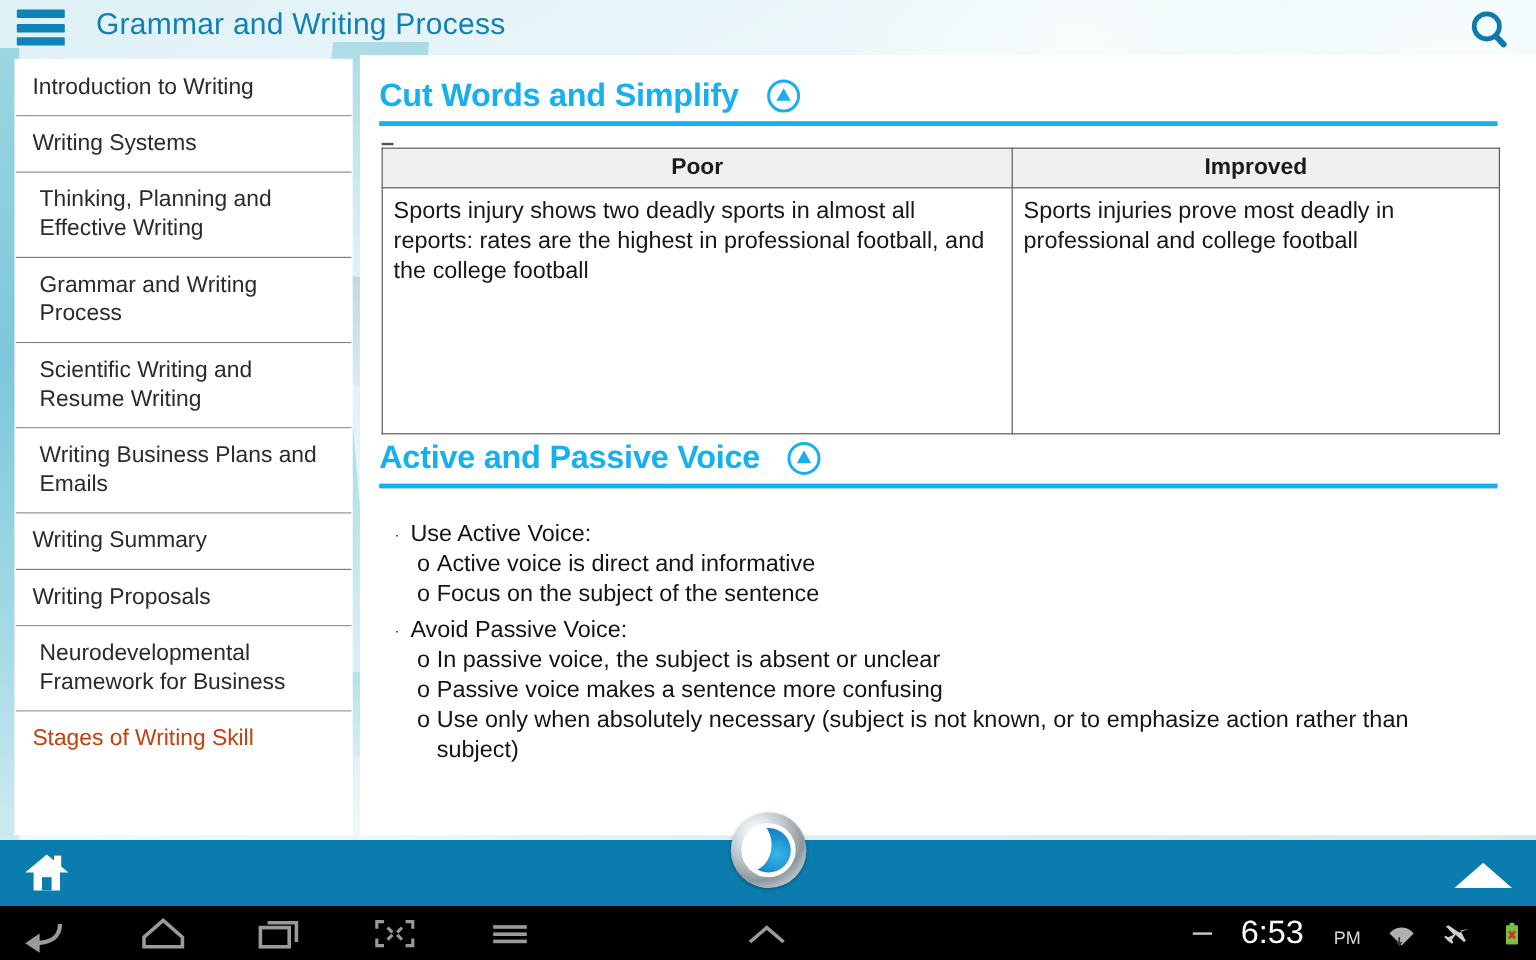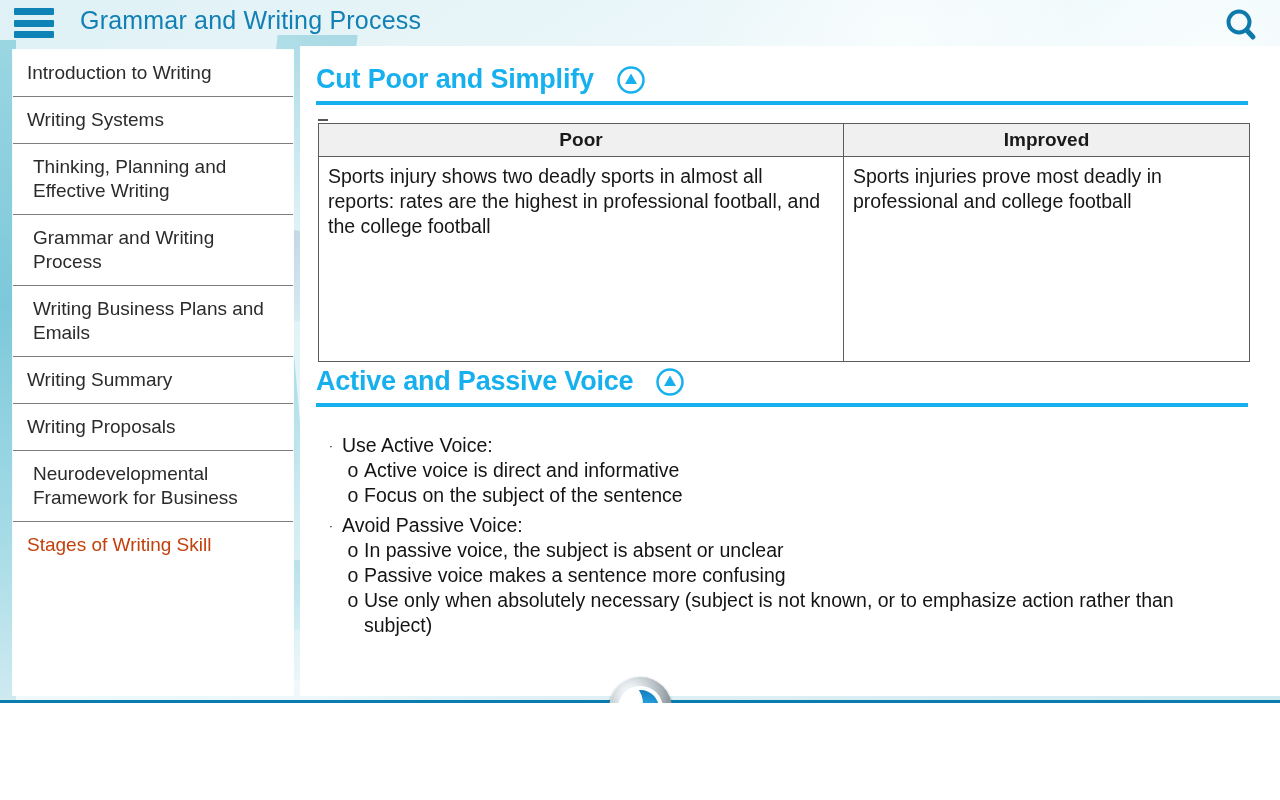"Grammar and Writing Process" #app { height: 703px -> 800px }
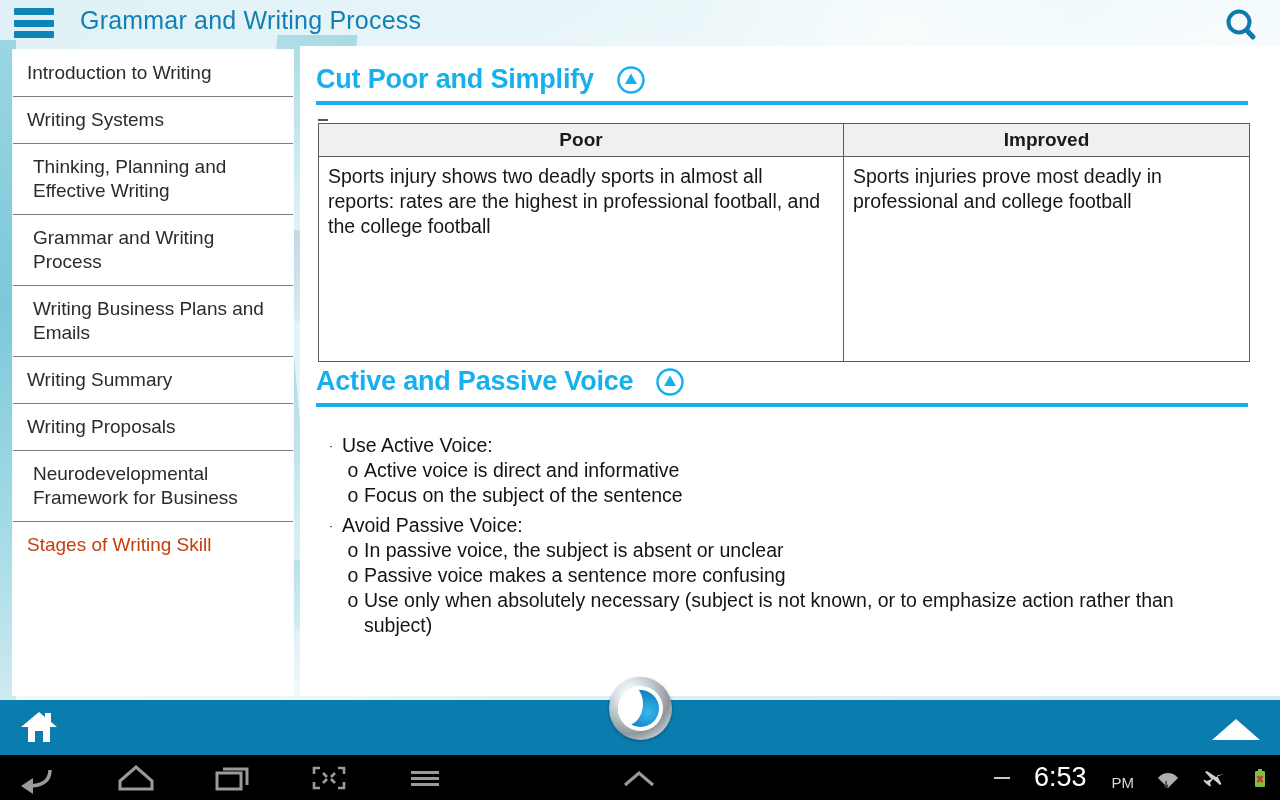"Cut Poor and Simplify" div.sec-title { text: Poor -> Words }
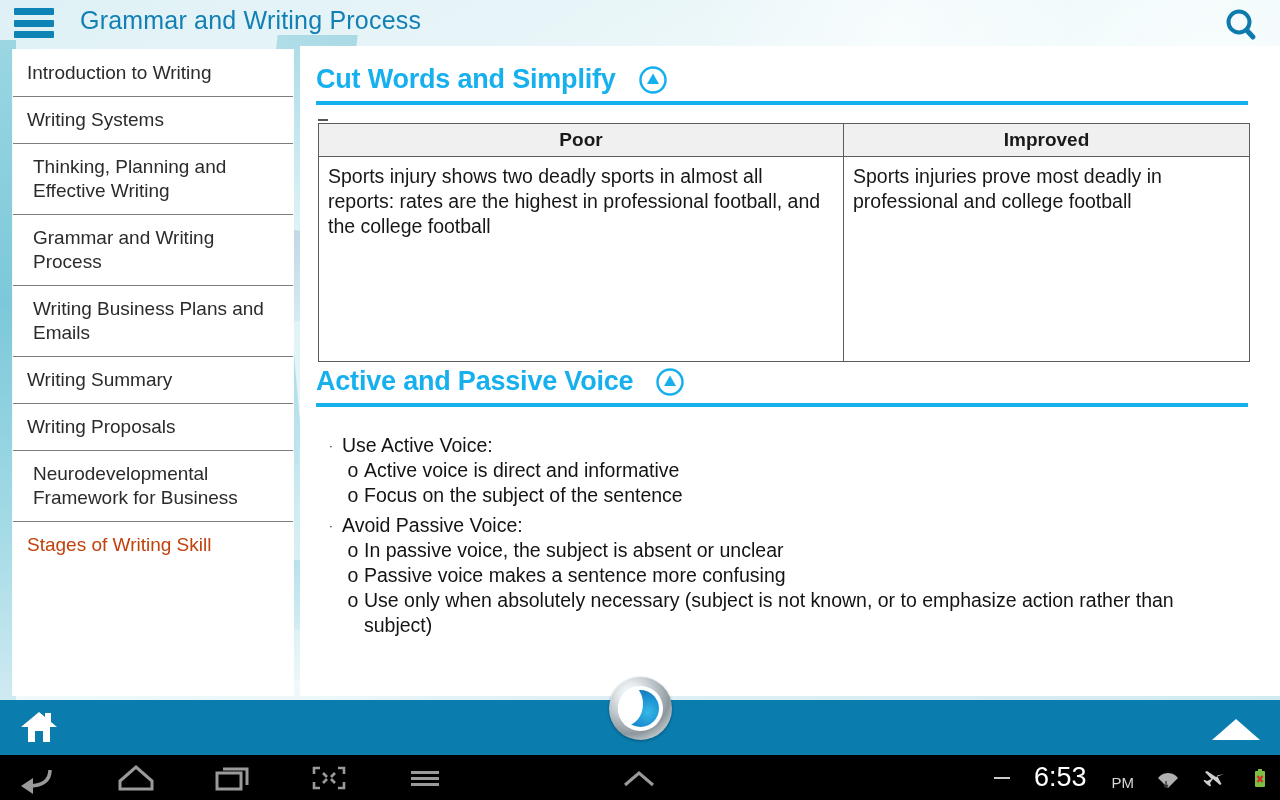"Scientific Writing and Resume Writing" div.side-item { html: none -> <div> <span>Scientific Writing and Resume Writing</span> </div> }
